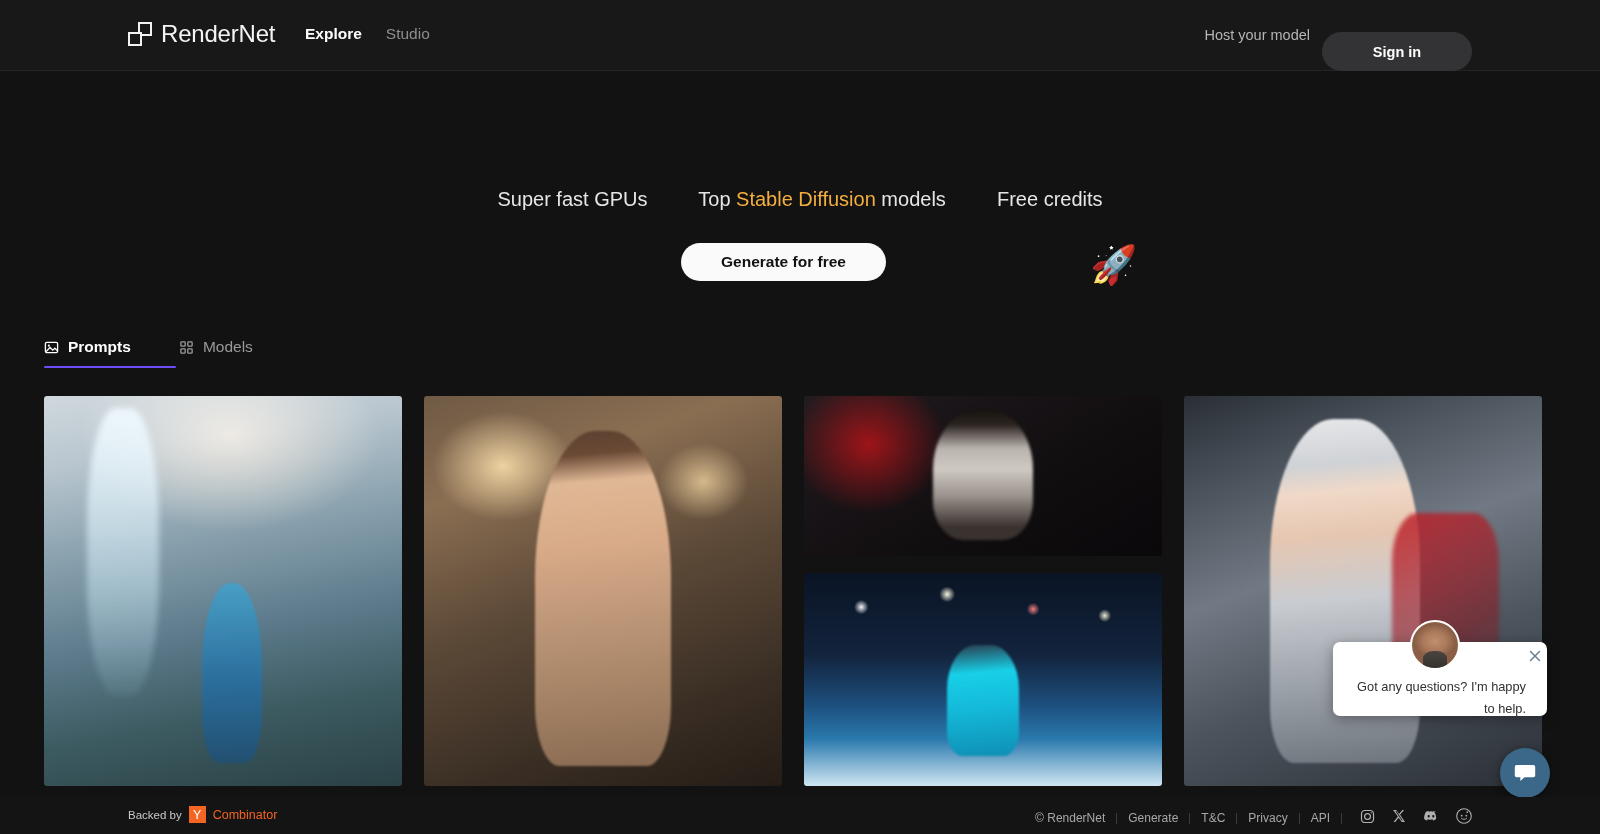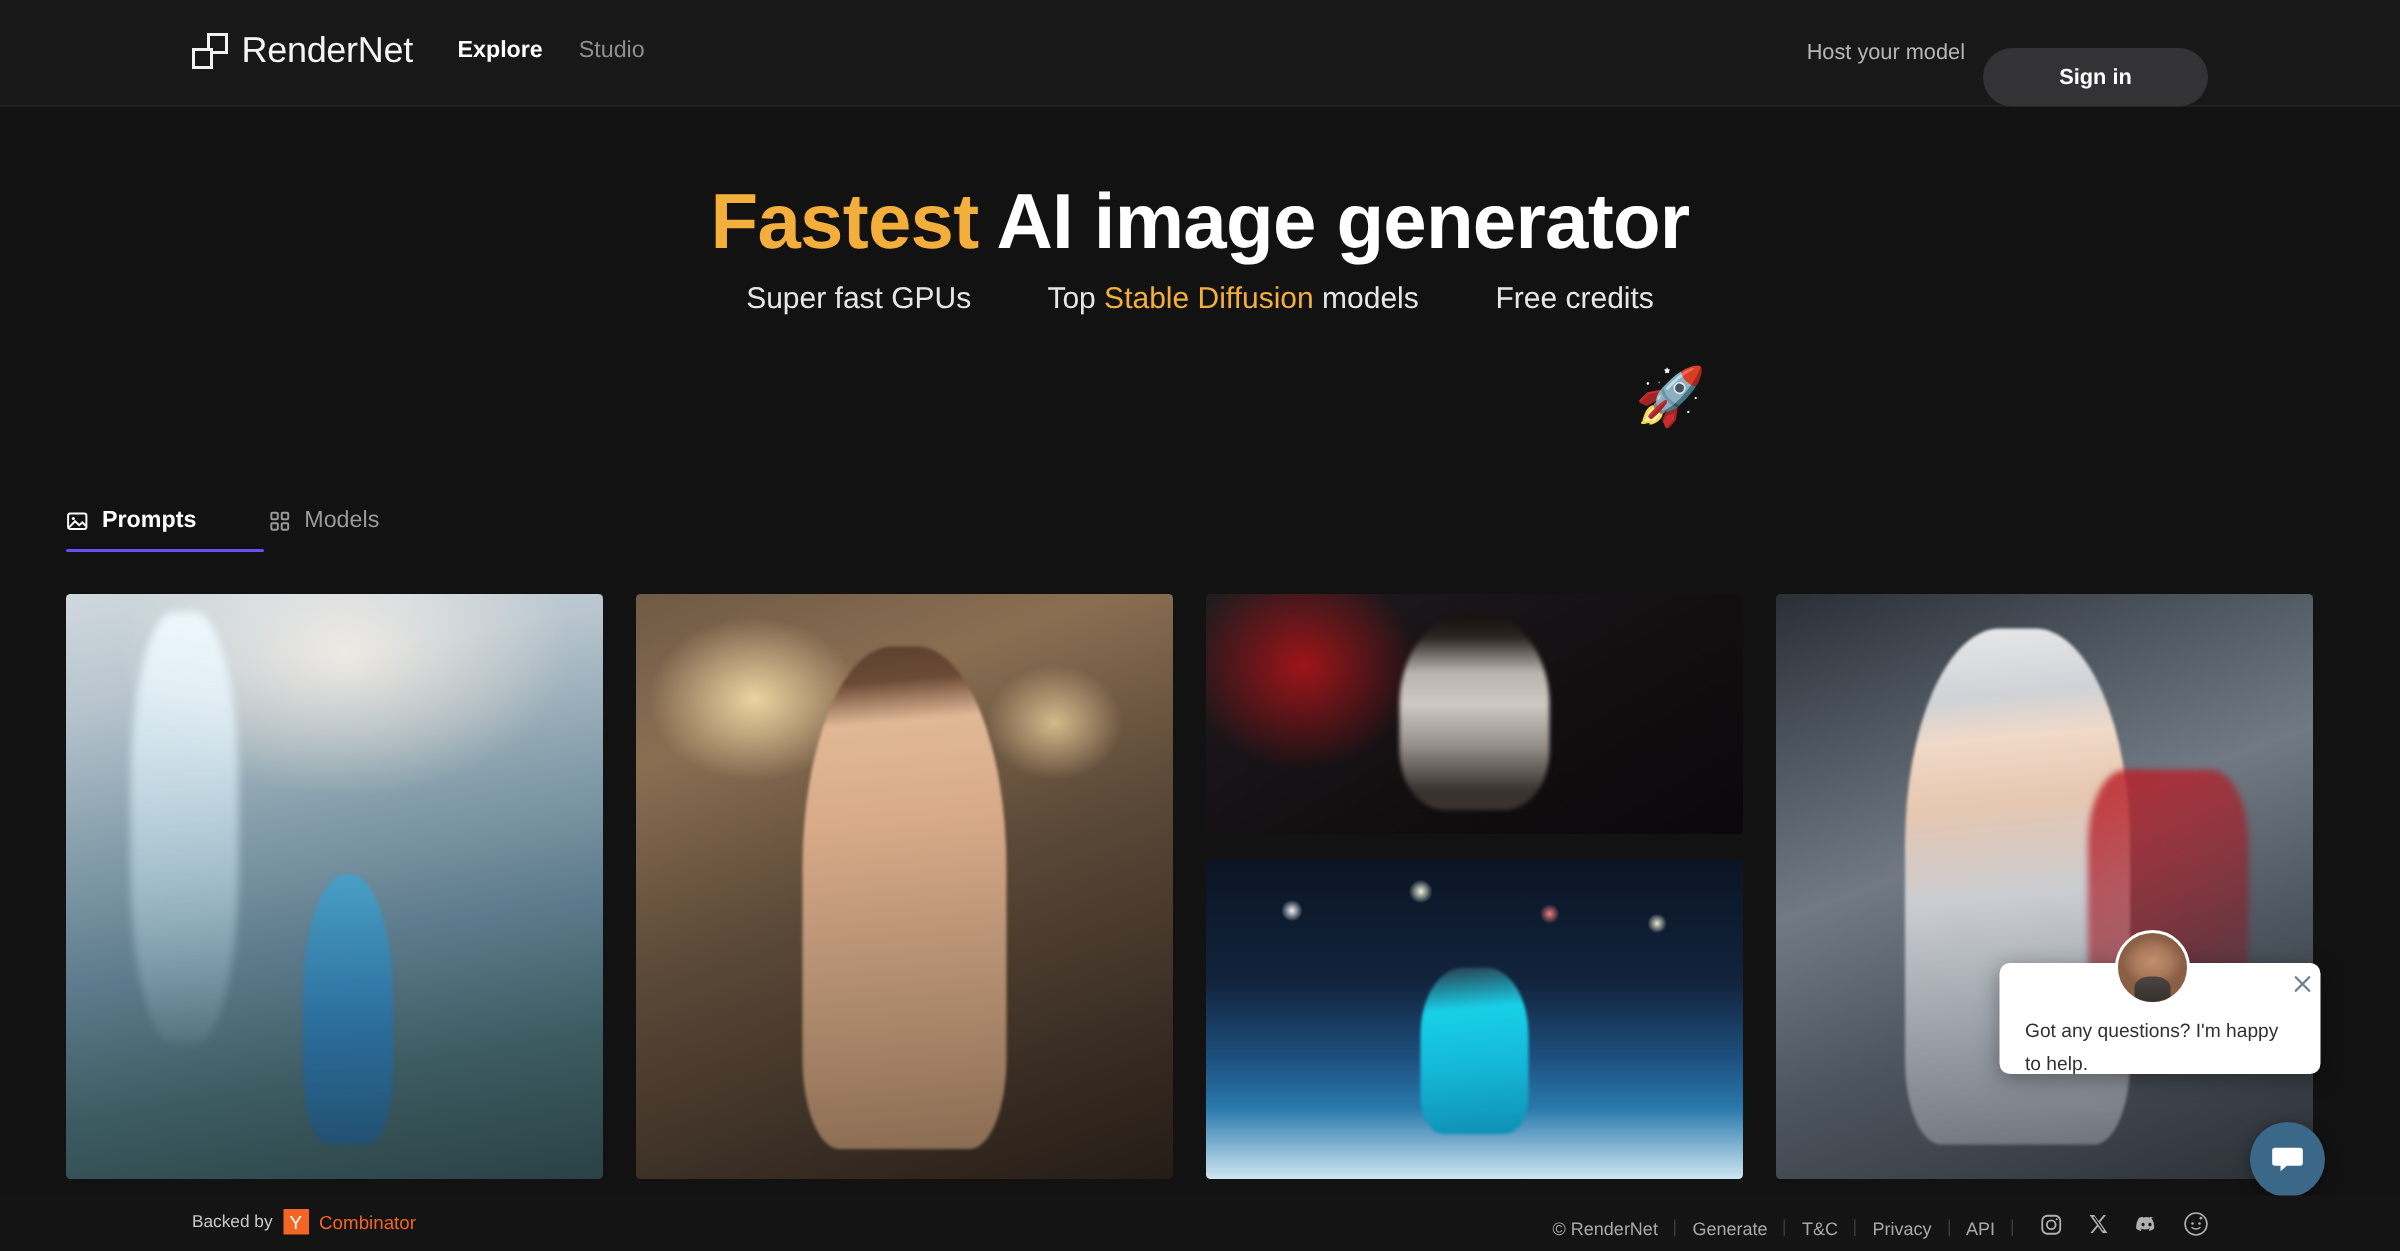"Fastest AI image generator" div.headline { html: <div> <span>Fastest</span><span> AI image generator</span> </div> -> none }
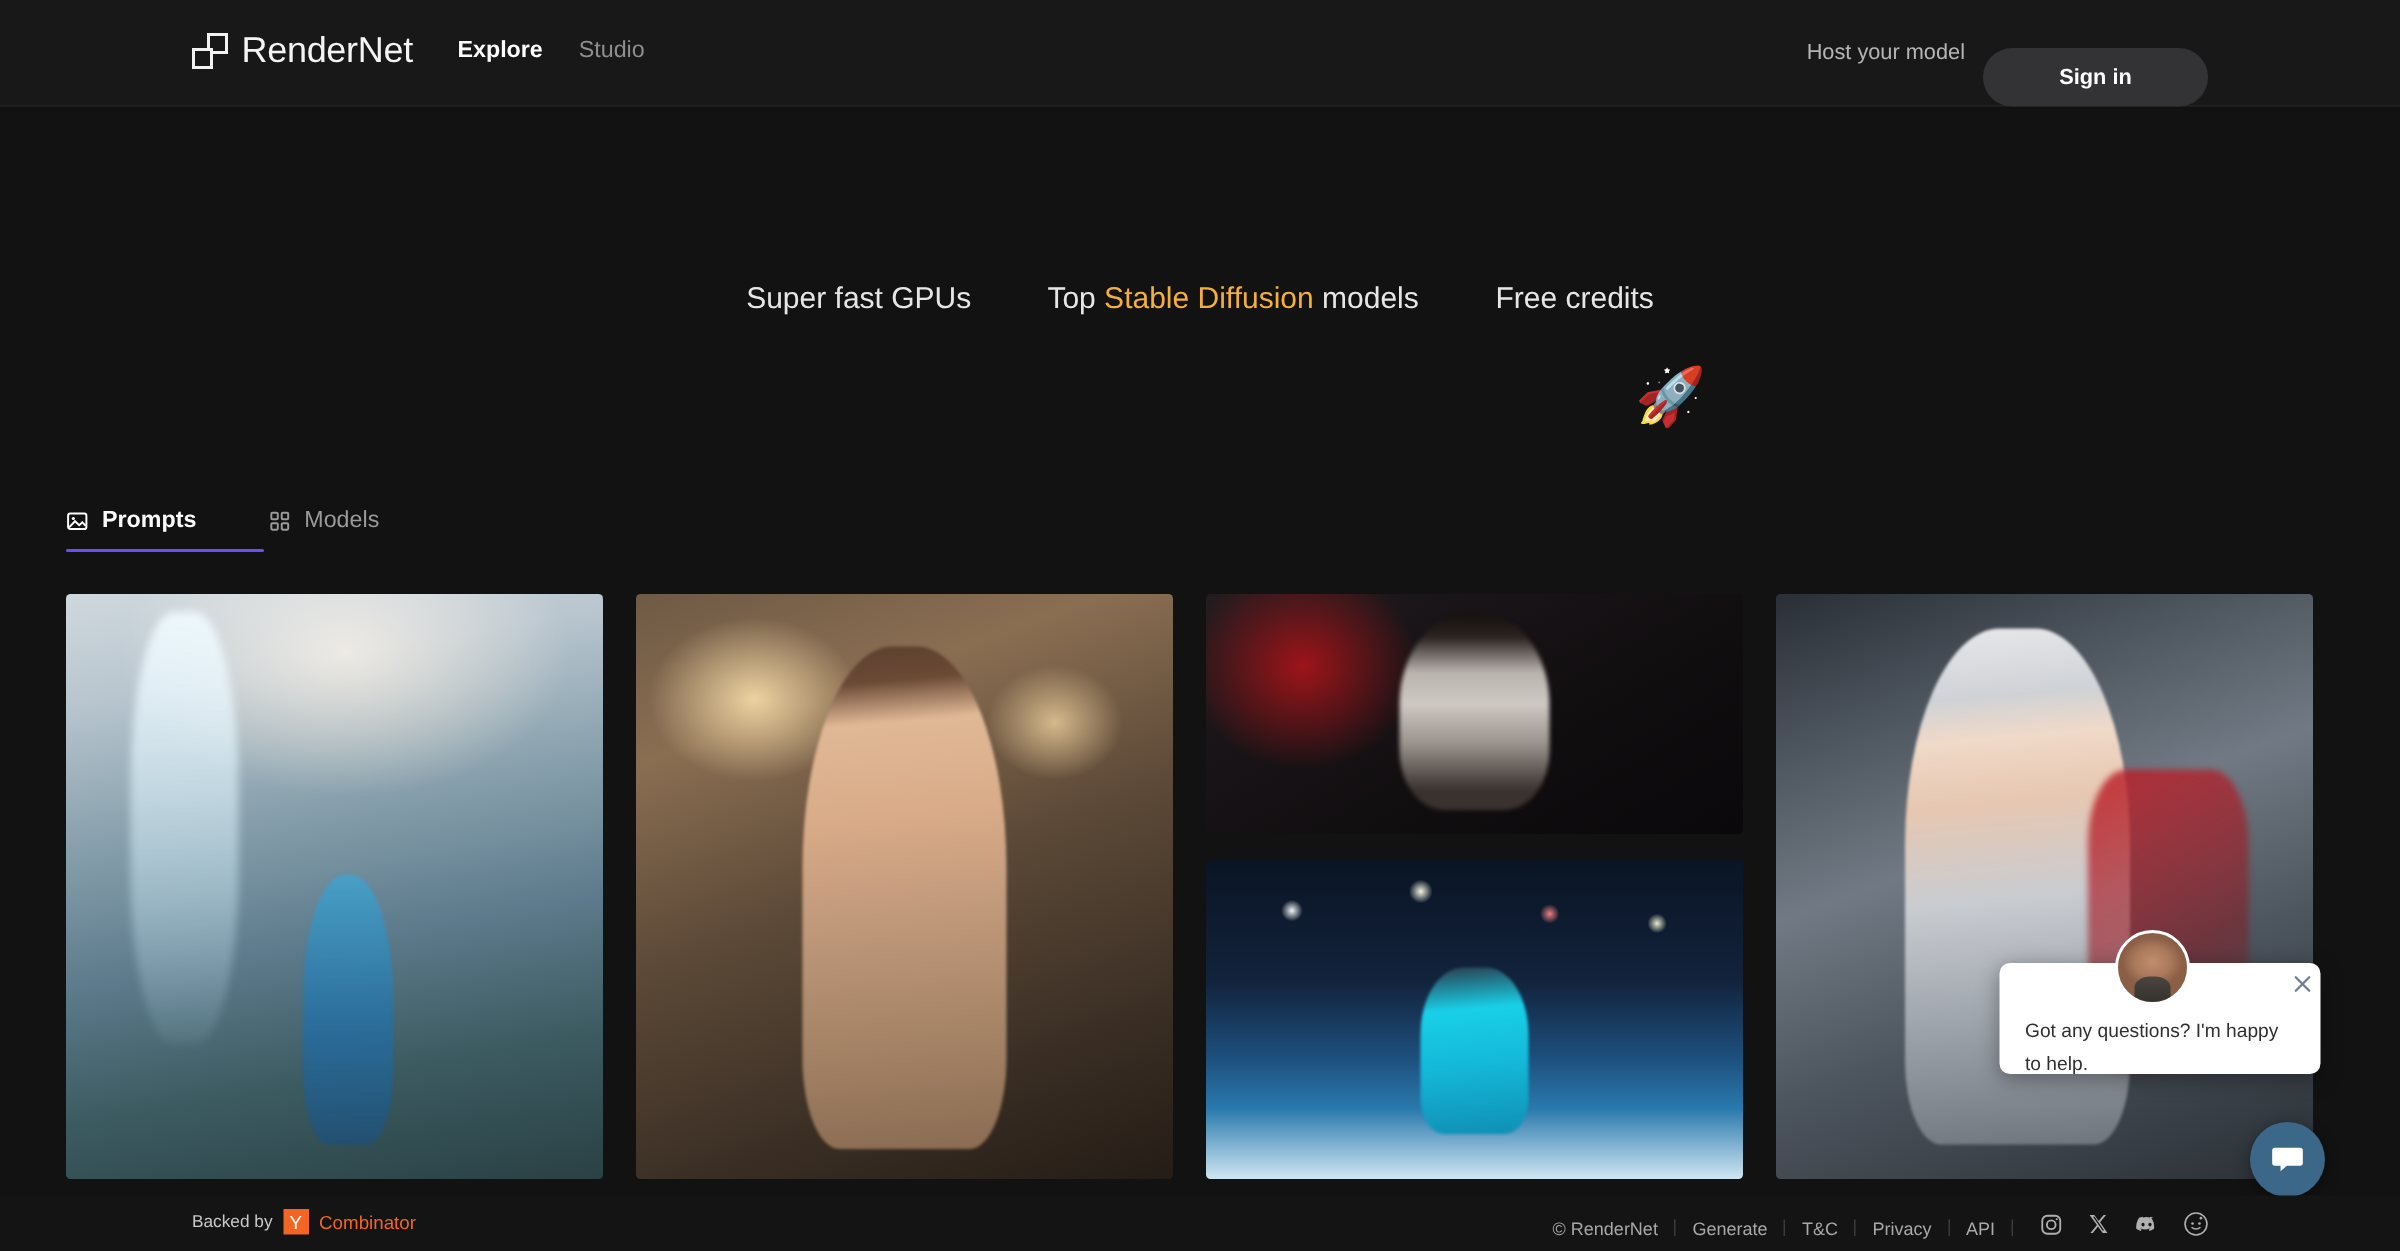"Generate for free" div.cta-btn { html: none -> <div>Generate for free</div> }
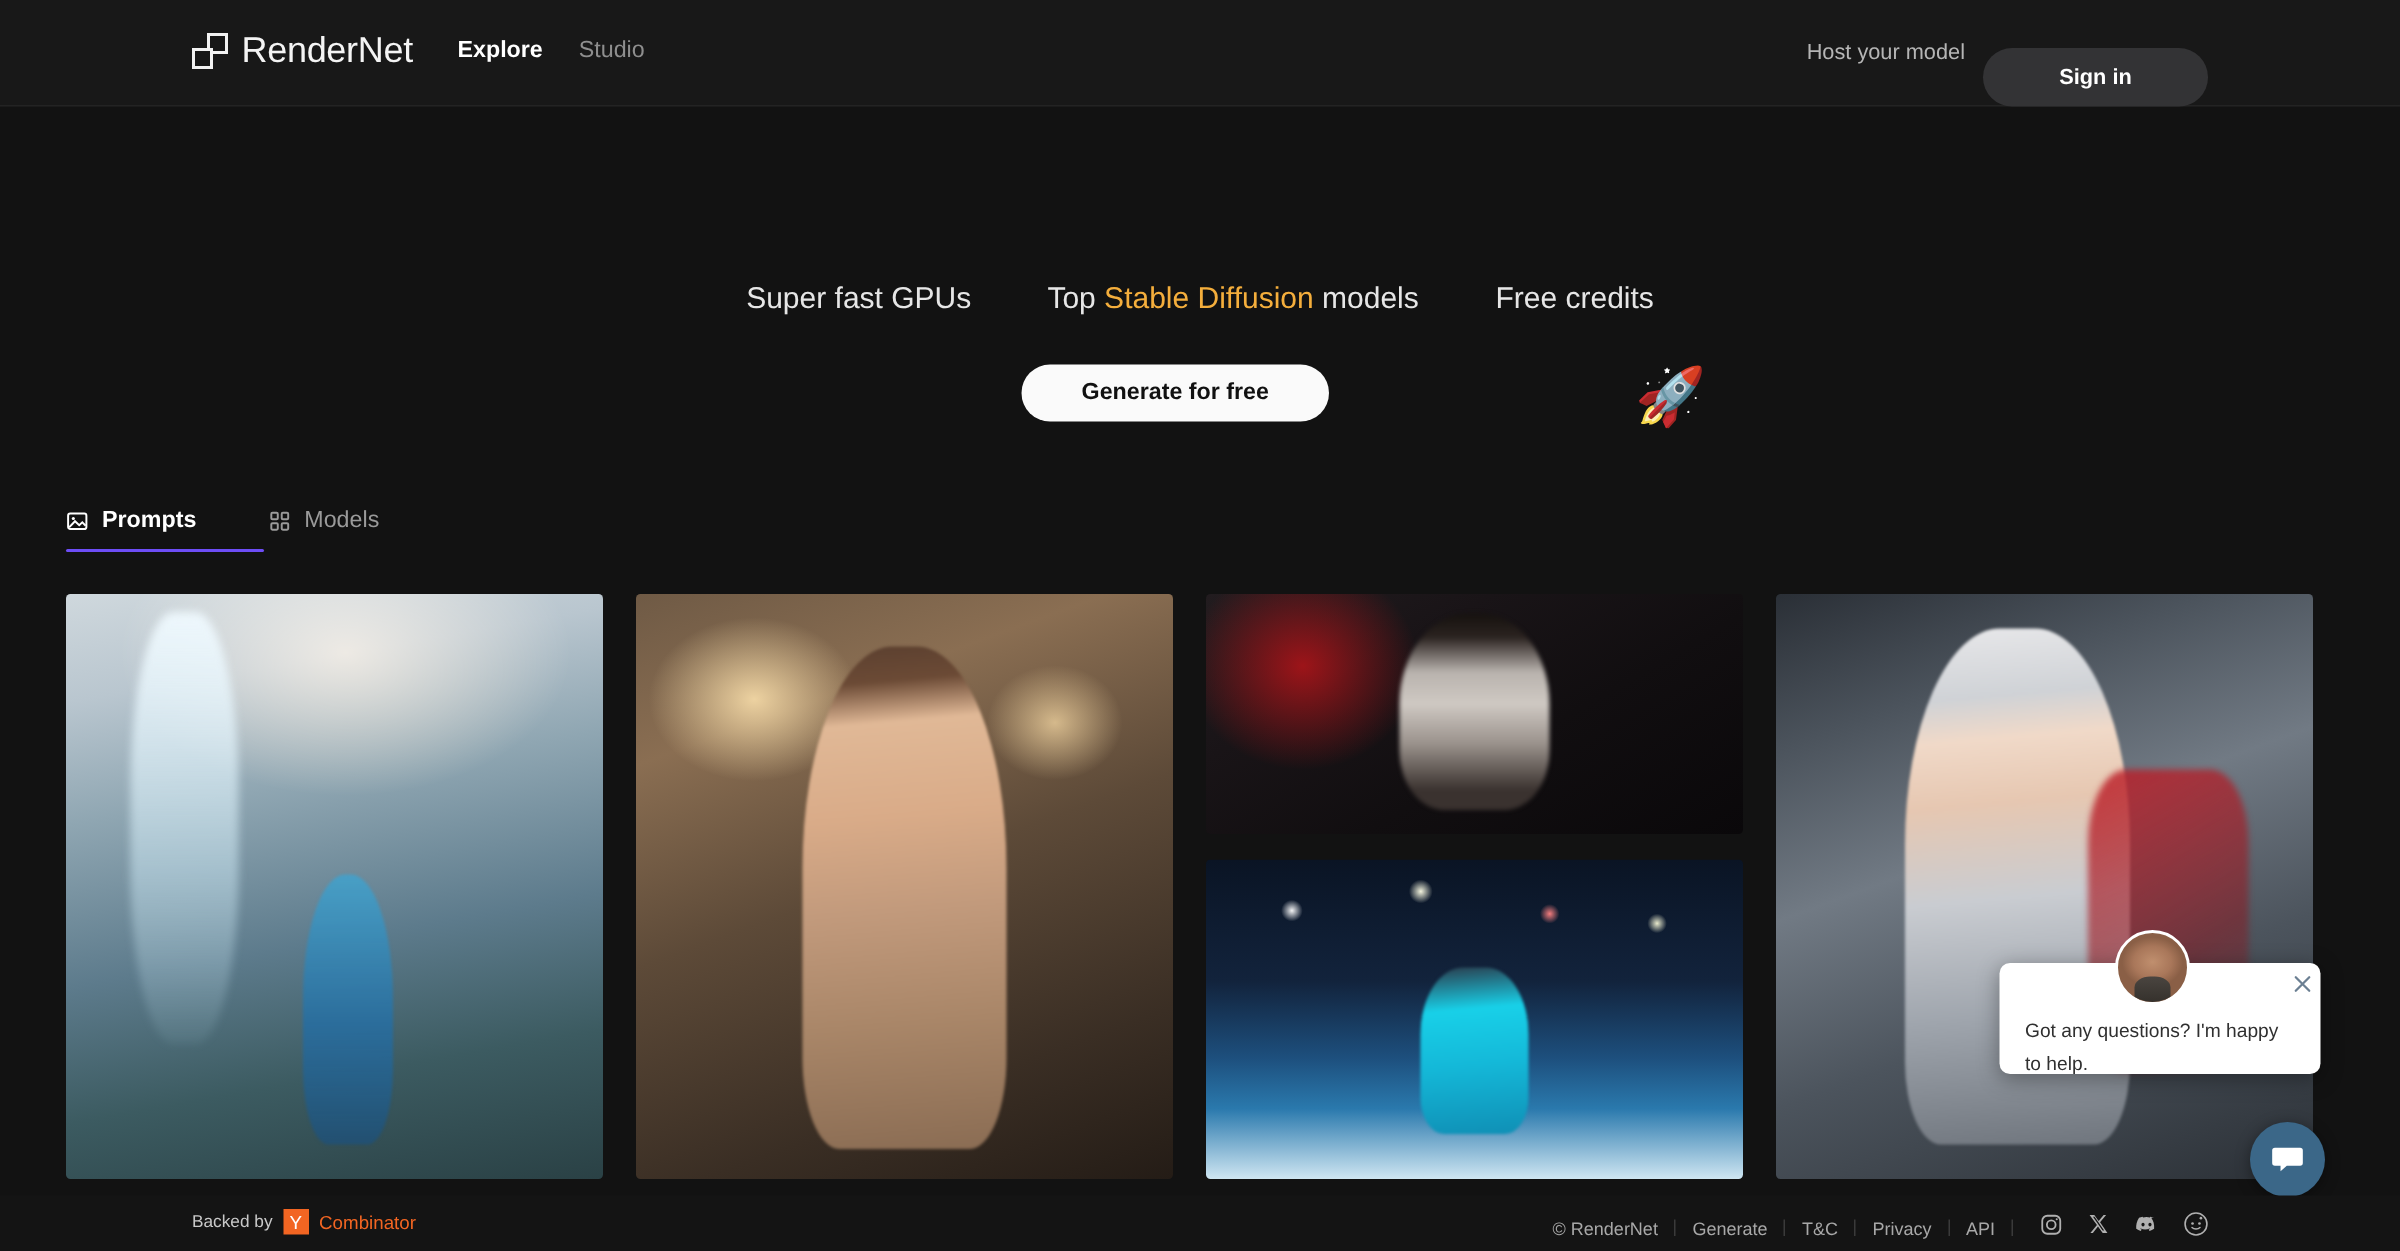"Got any questions? I'm happy" .chat-msg { text-align: none -> right }
